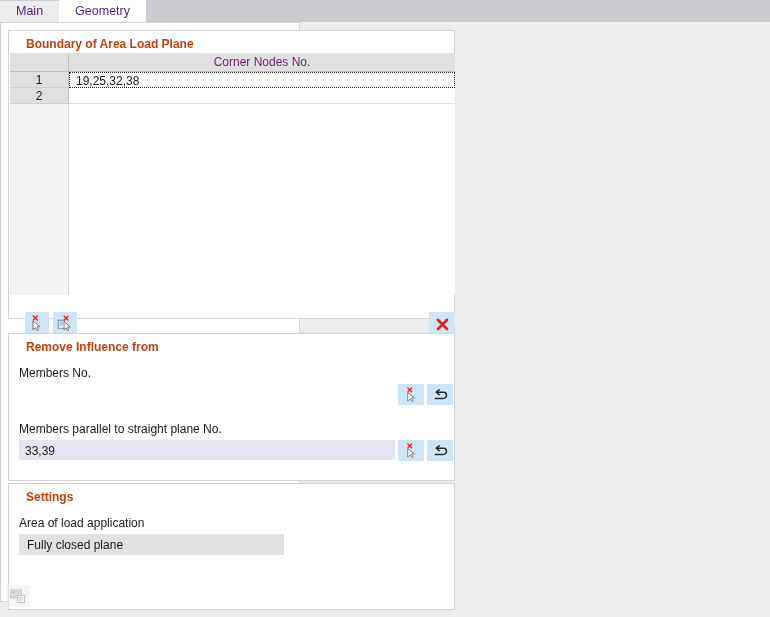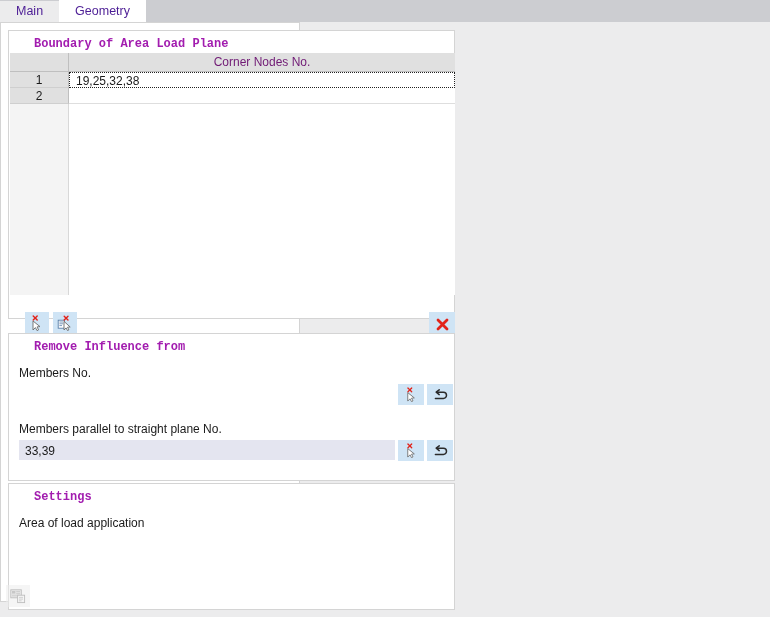"Boundary of Area Load Plane" .group-title { color: #a21caf -> #c2410c; font-family: Liberation Mono, monospace -> none; left: 25px -> 17px }
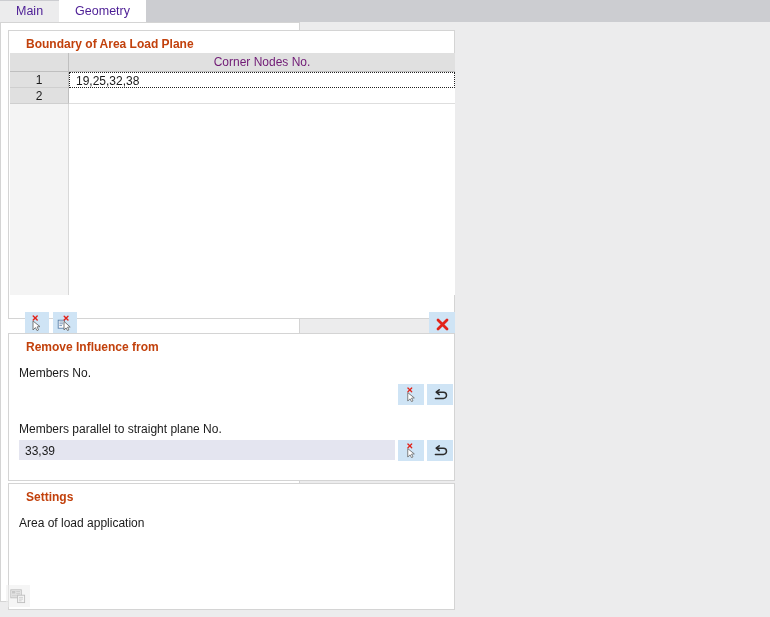"Fully closed plane" div { html: none -> <div>Fully closed plane</div> }
